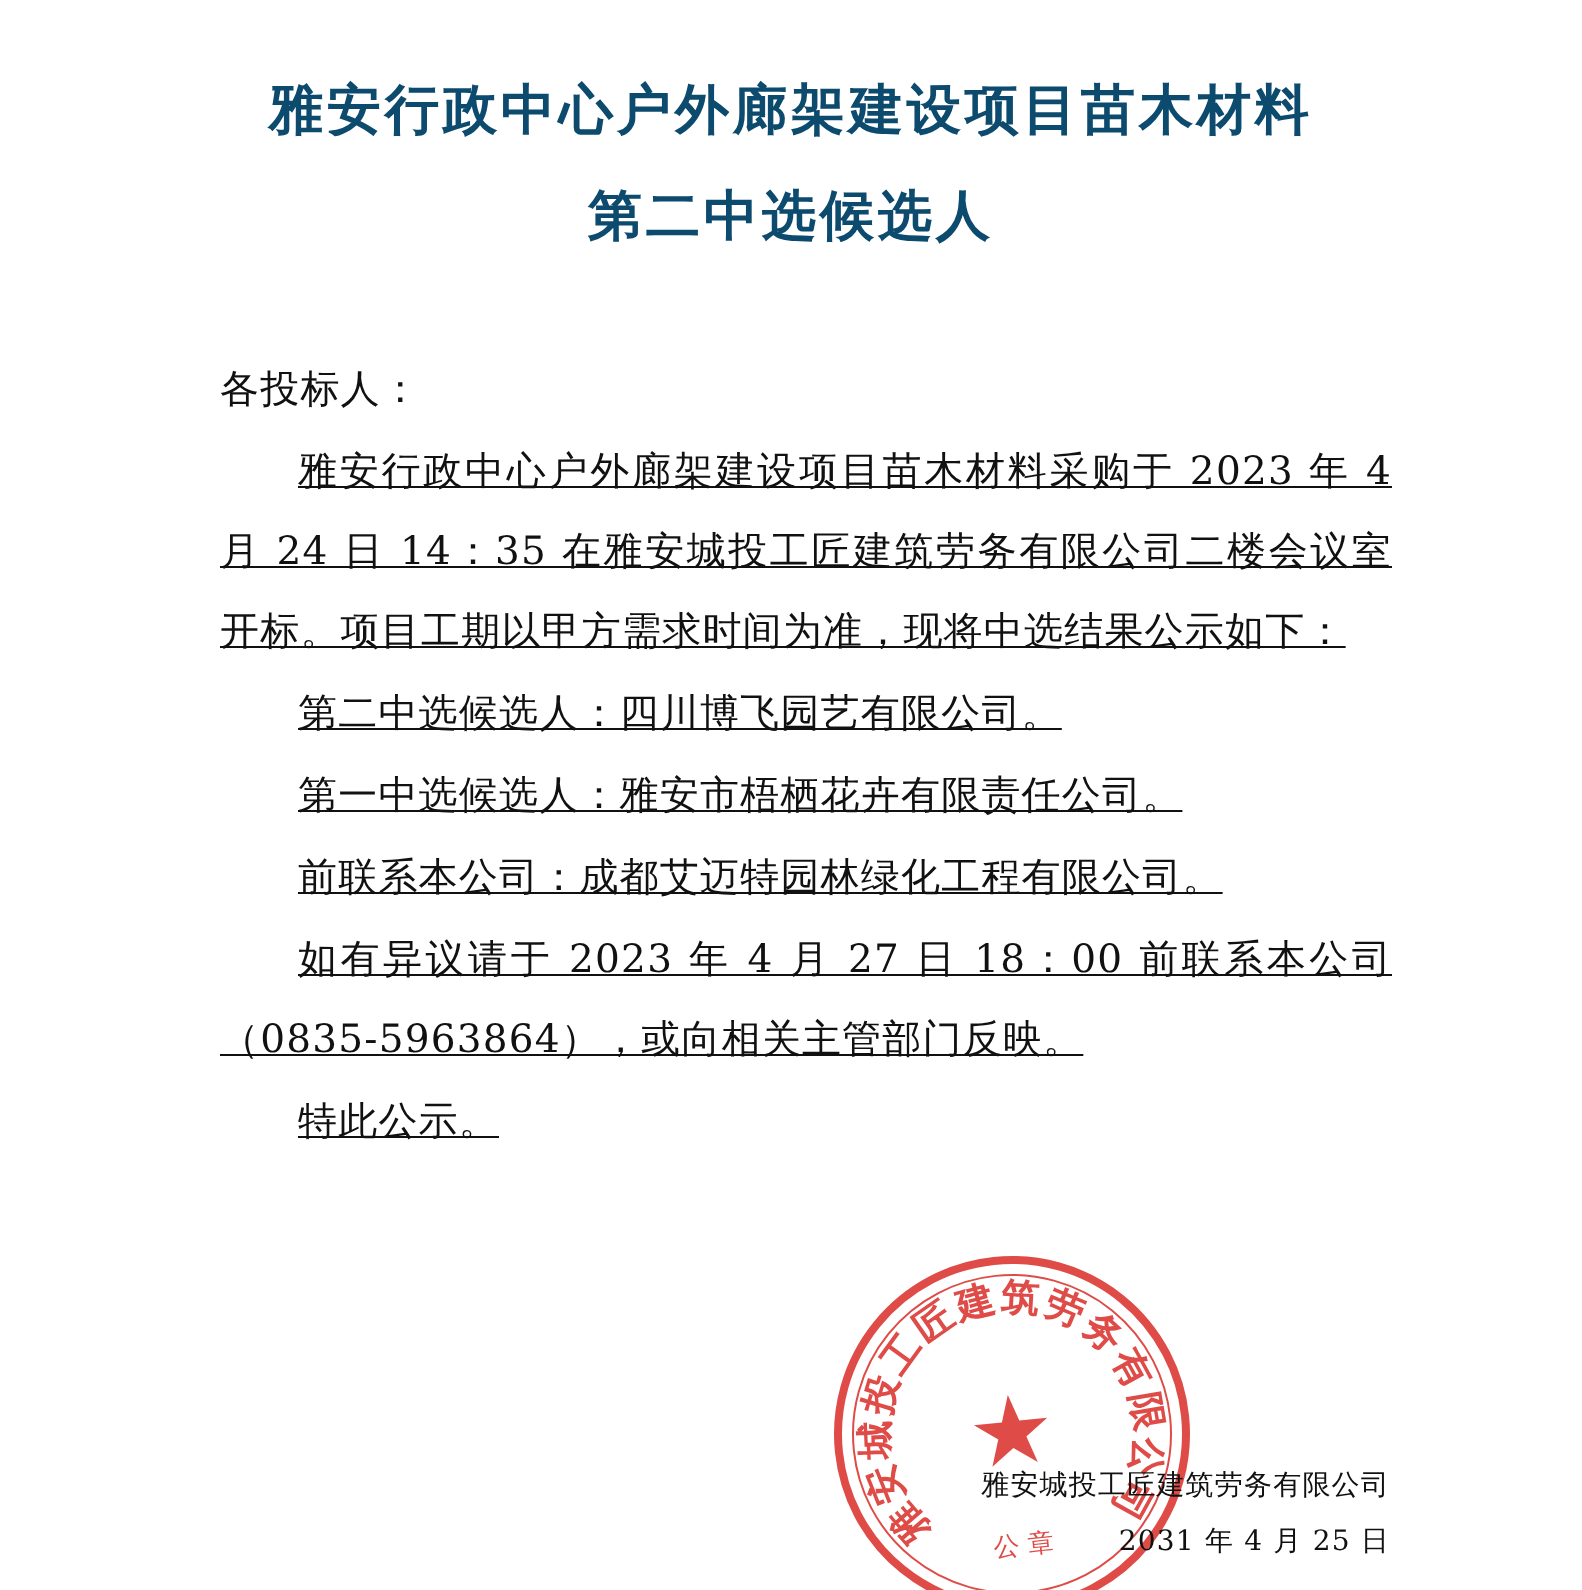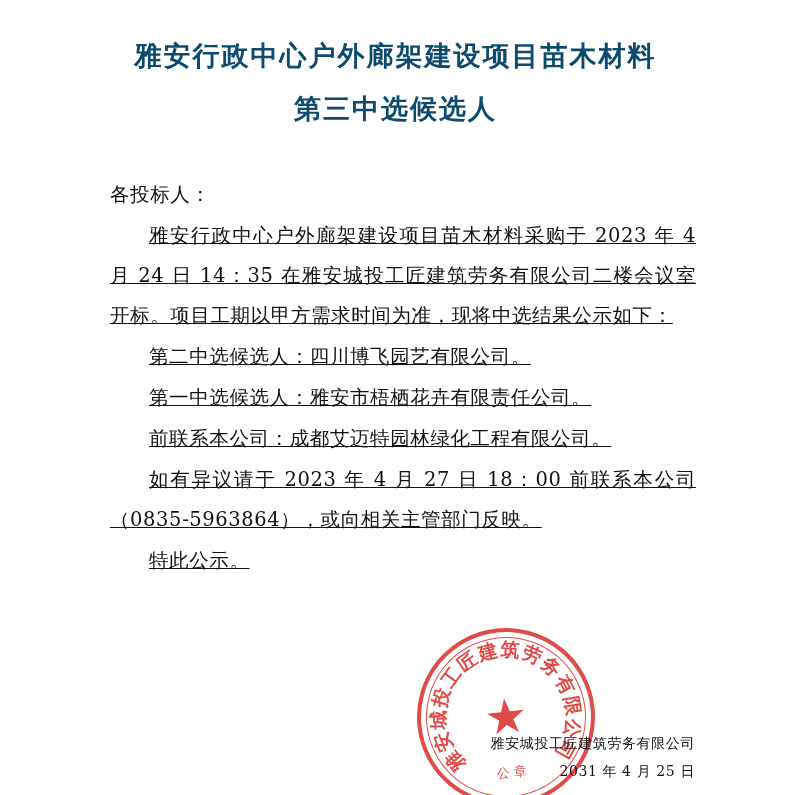"第三中选候选人" div.title-line { text: 三 -> 二 }
